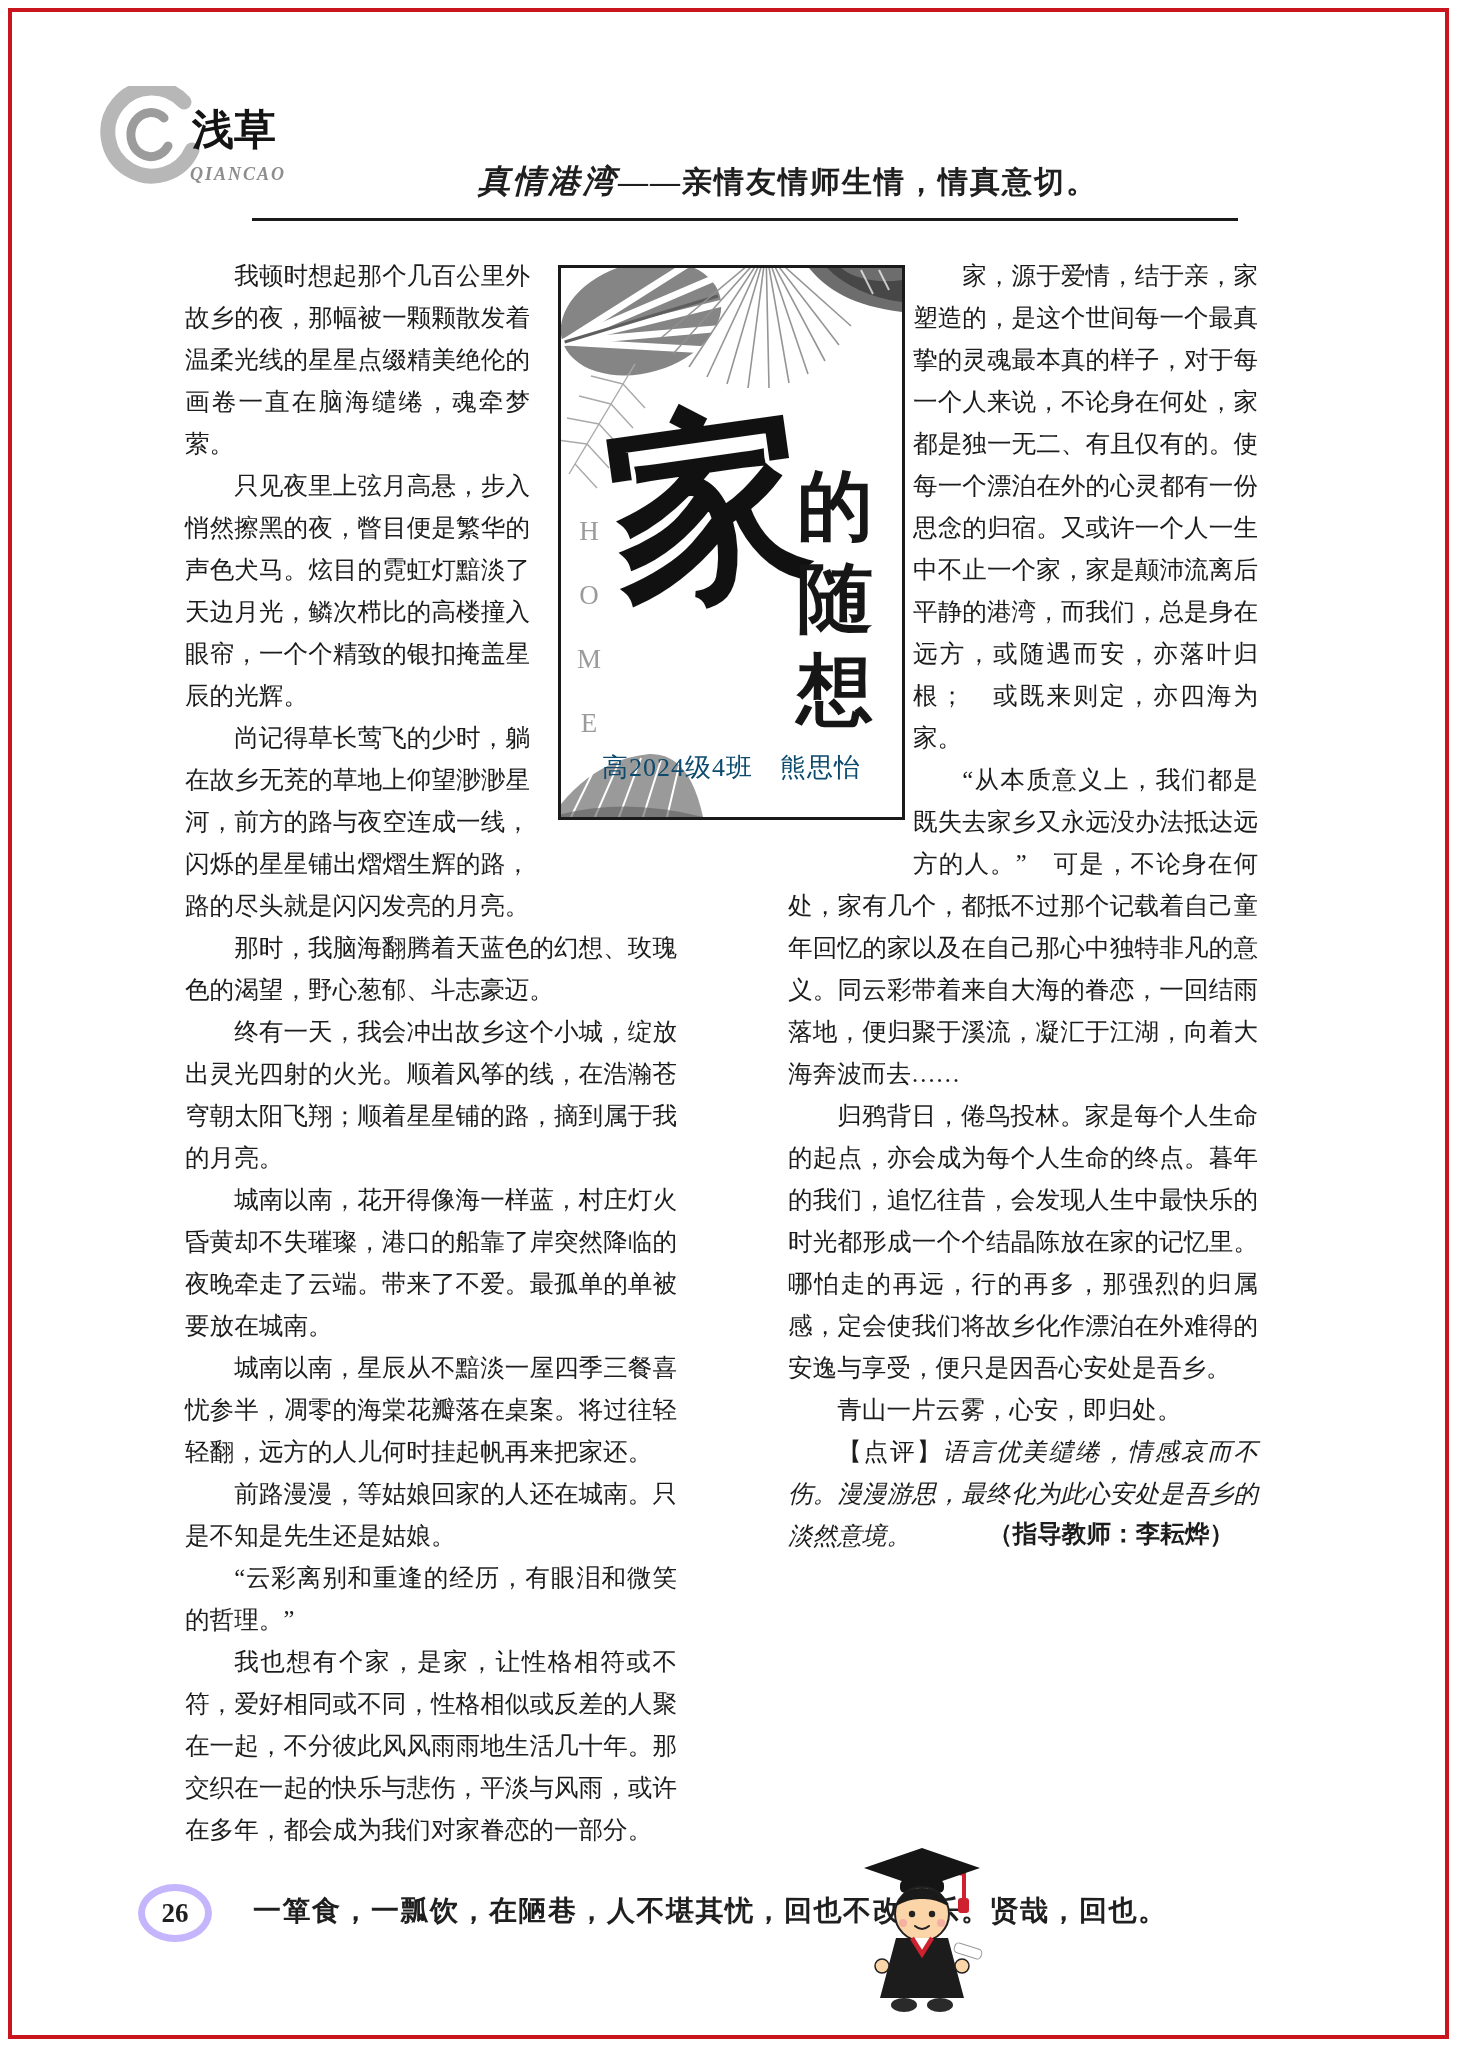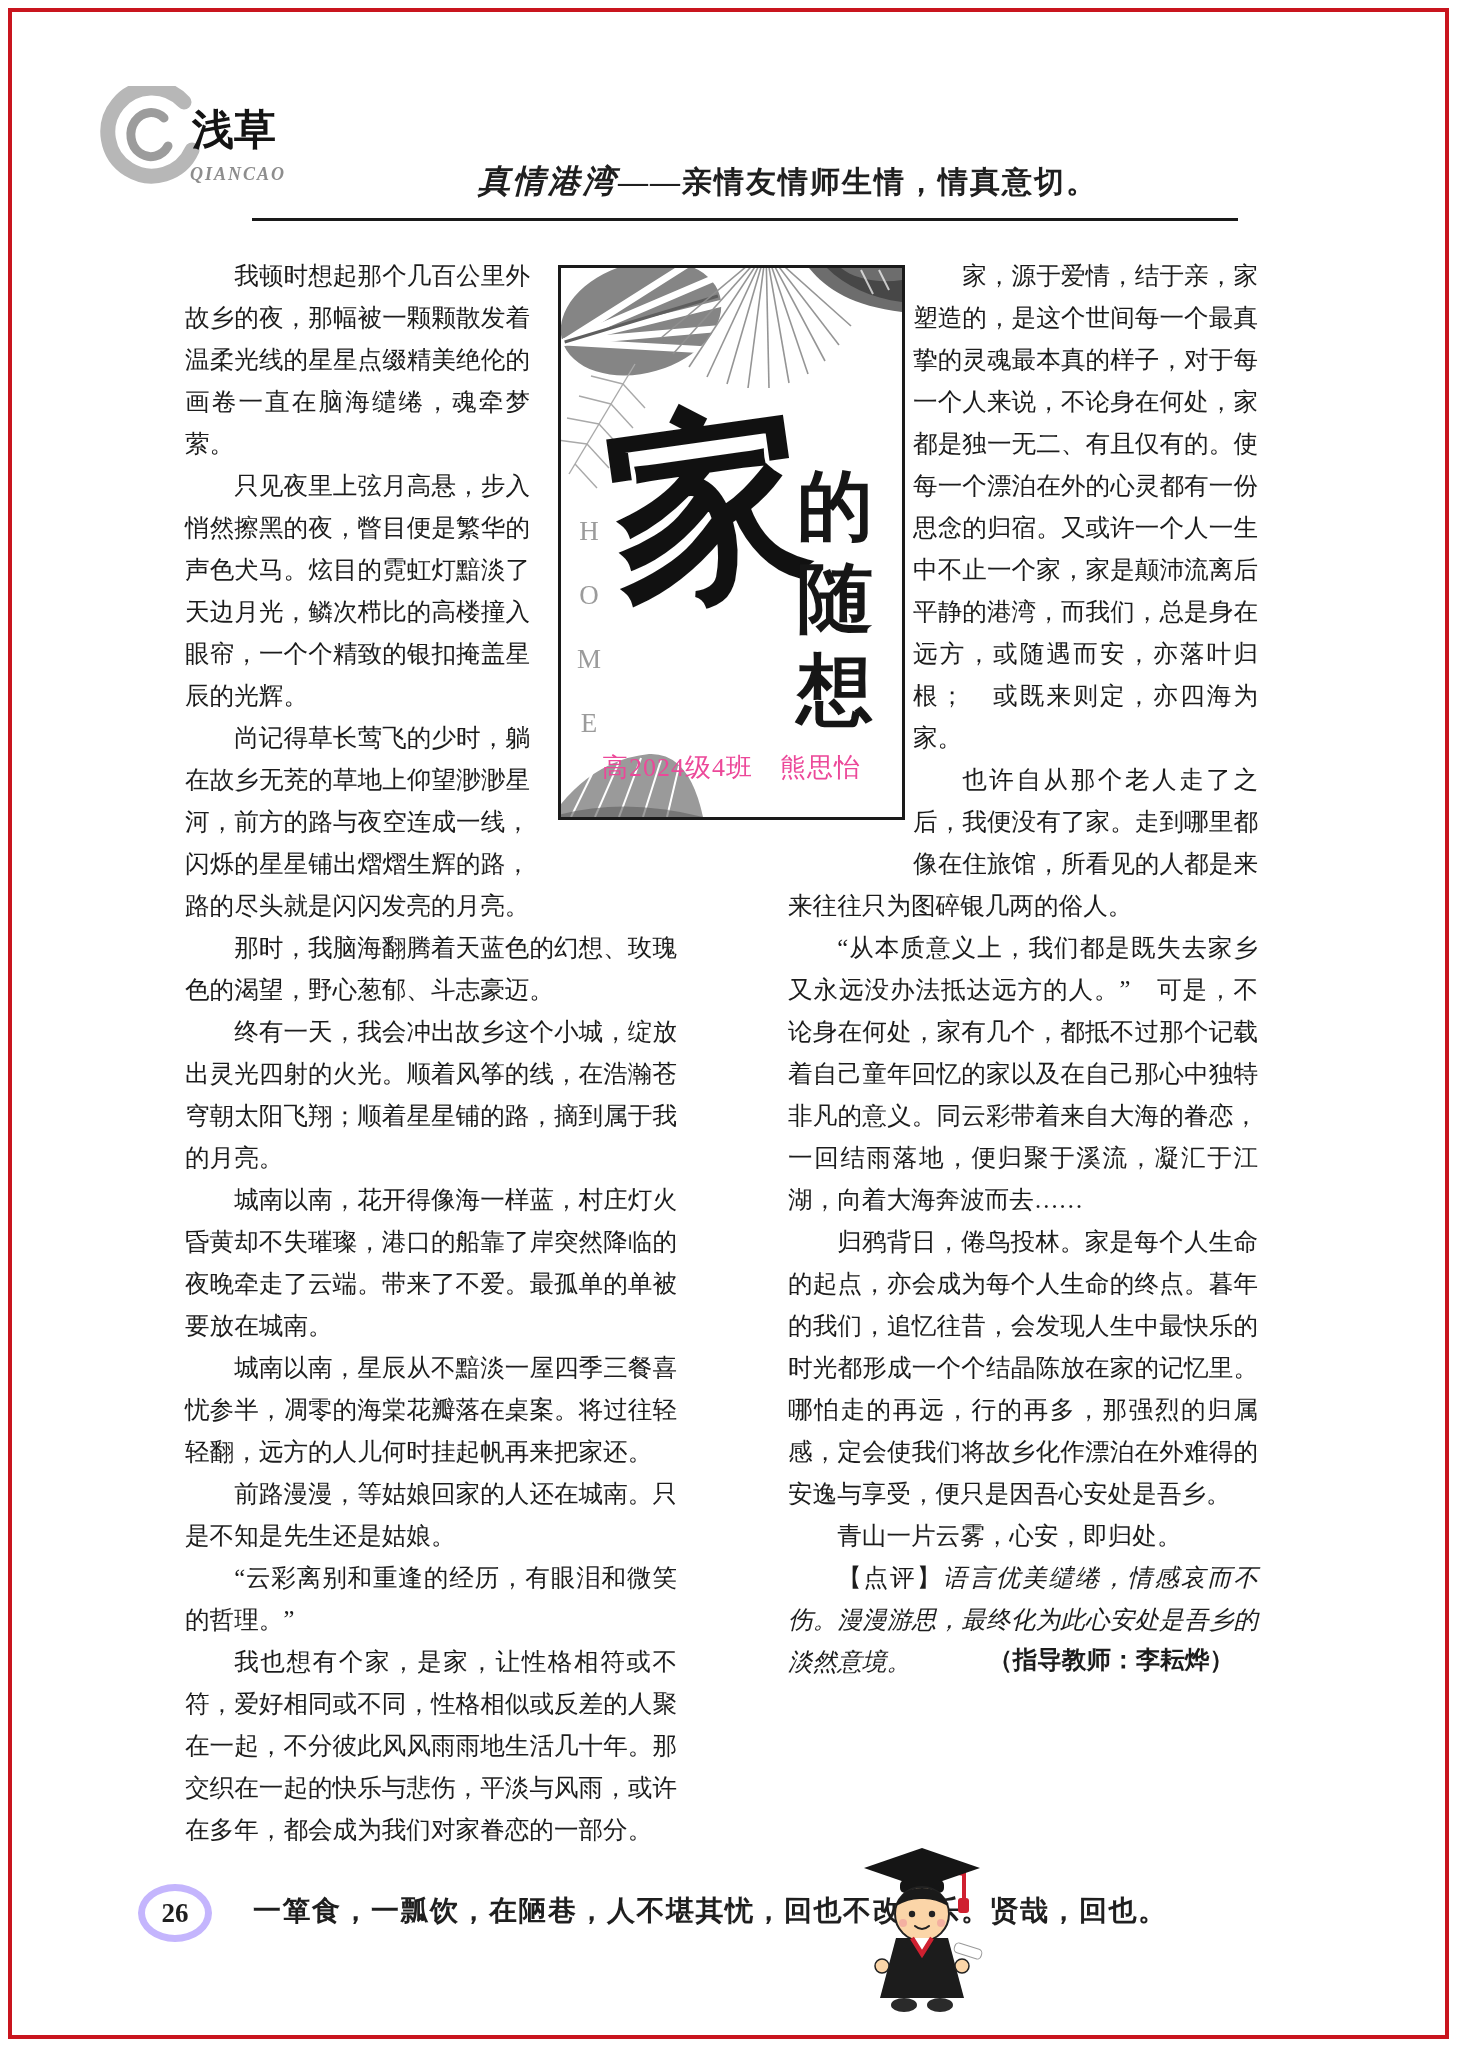"高2024级4班 熊思怡" .author-line { color: #ec4899 -> #0c4a6e }
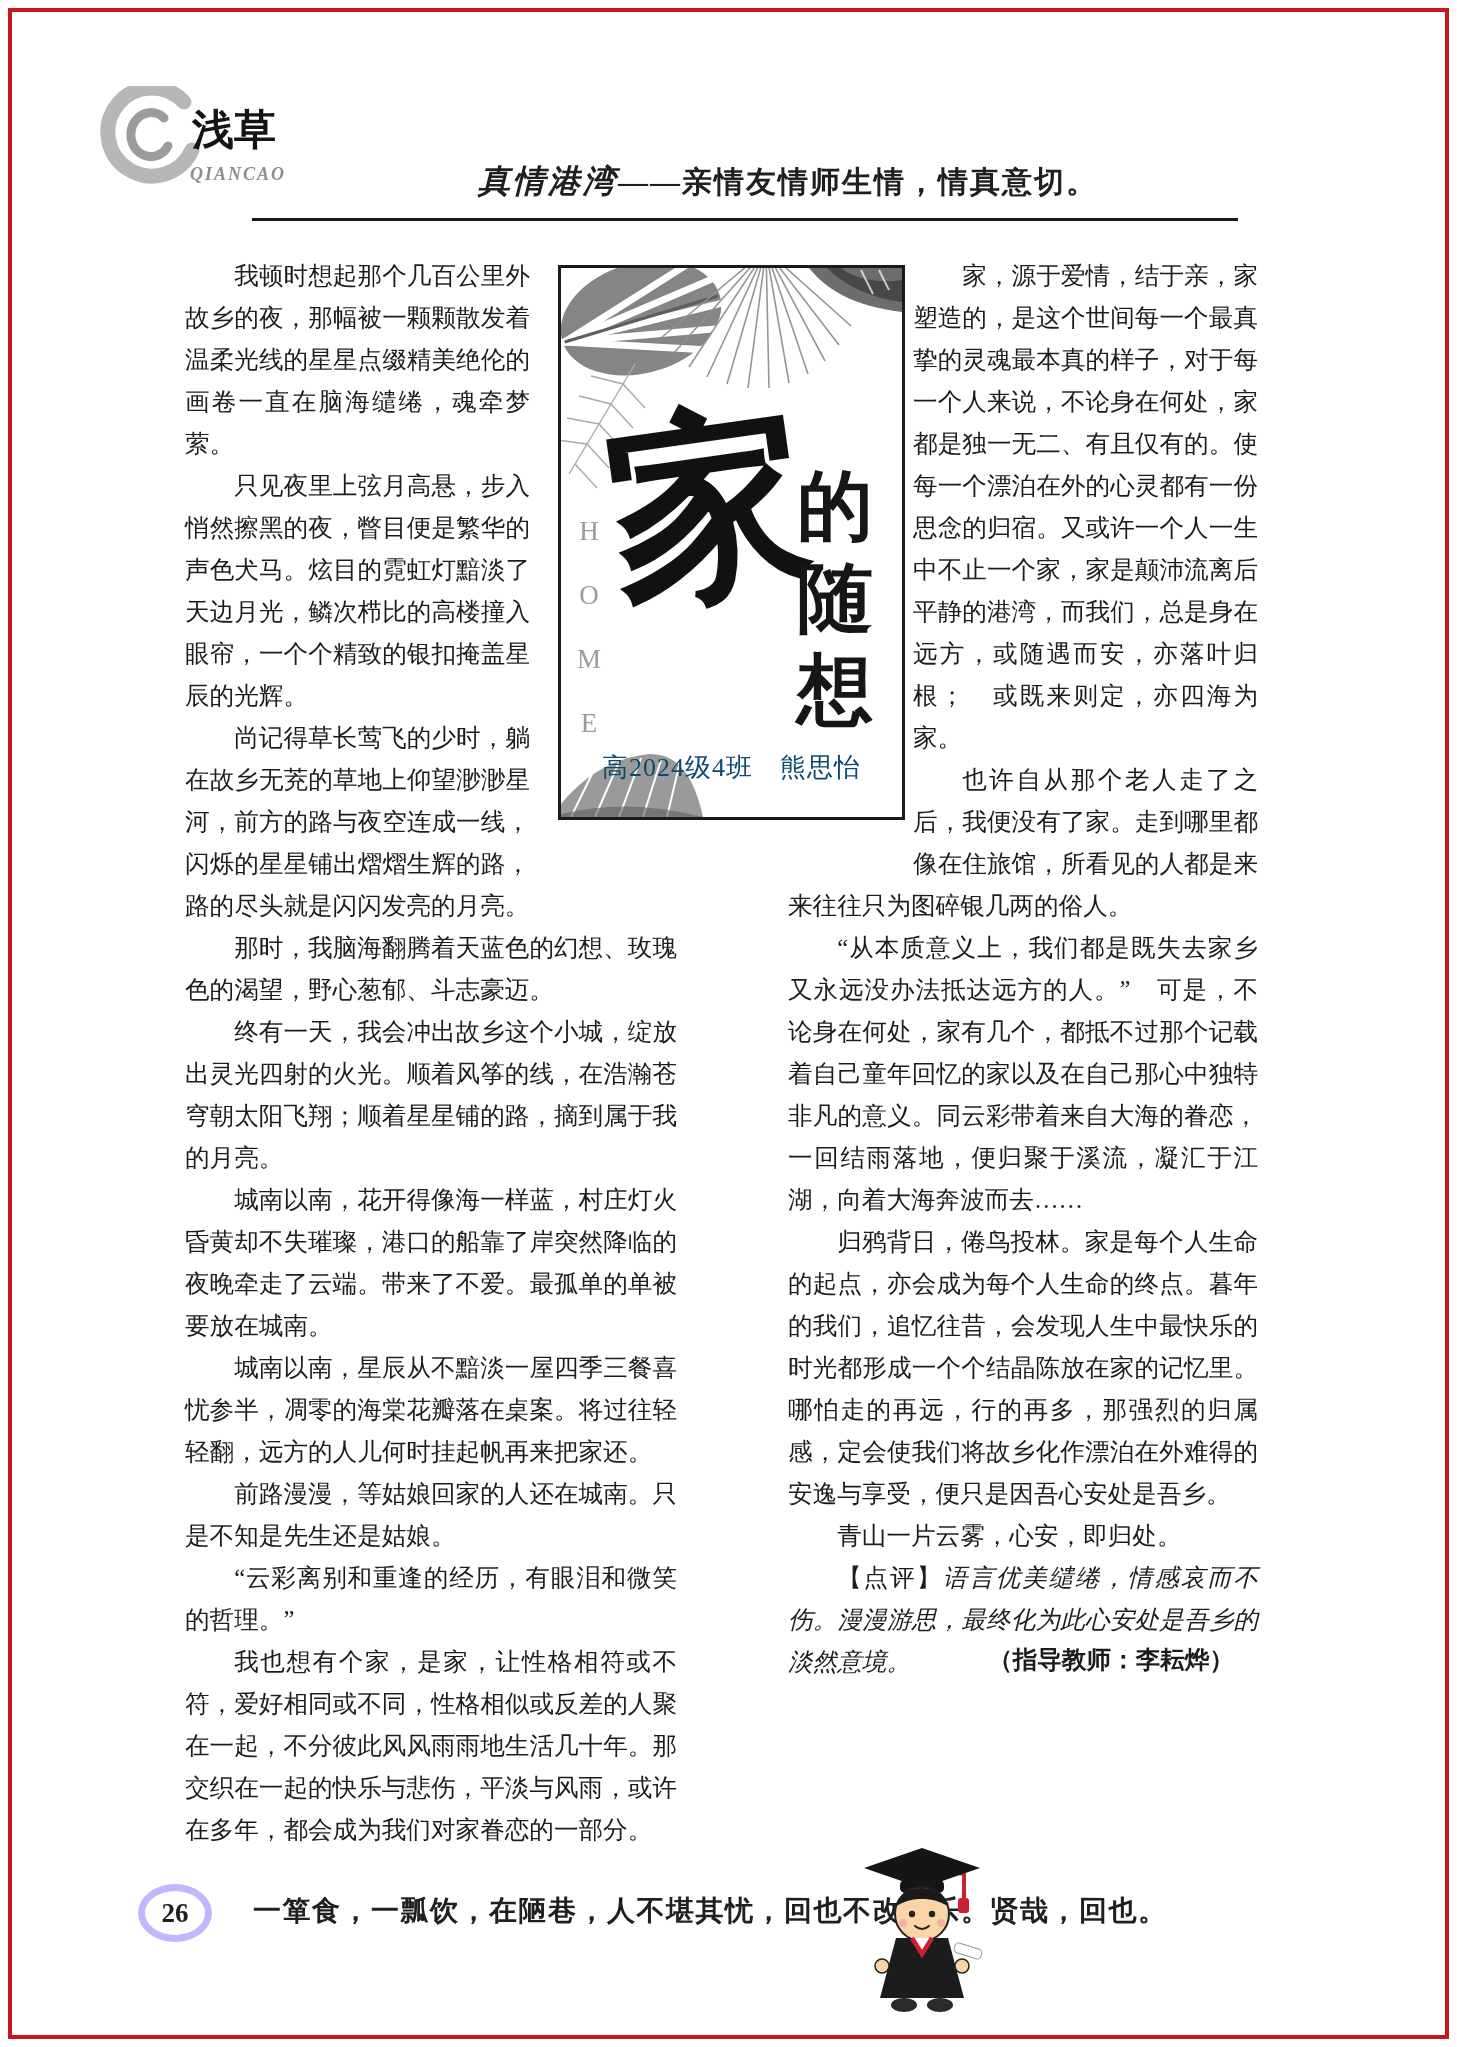"也许自从那个老人走了之后，我便没有了家。走到哪里都像在住旅馆，所看见的人都是来来" p { html: <p>也许自从那个老人走了之后，我便没有了家。走到哪里都像在住旅馆，所看见的人都是来来往往只为图碎银几两的俗人。</p> -> none }
